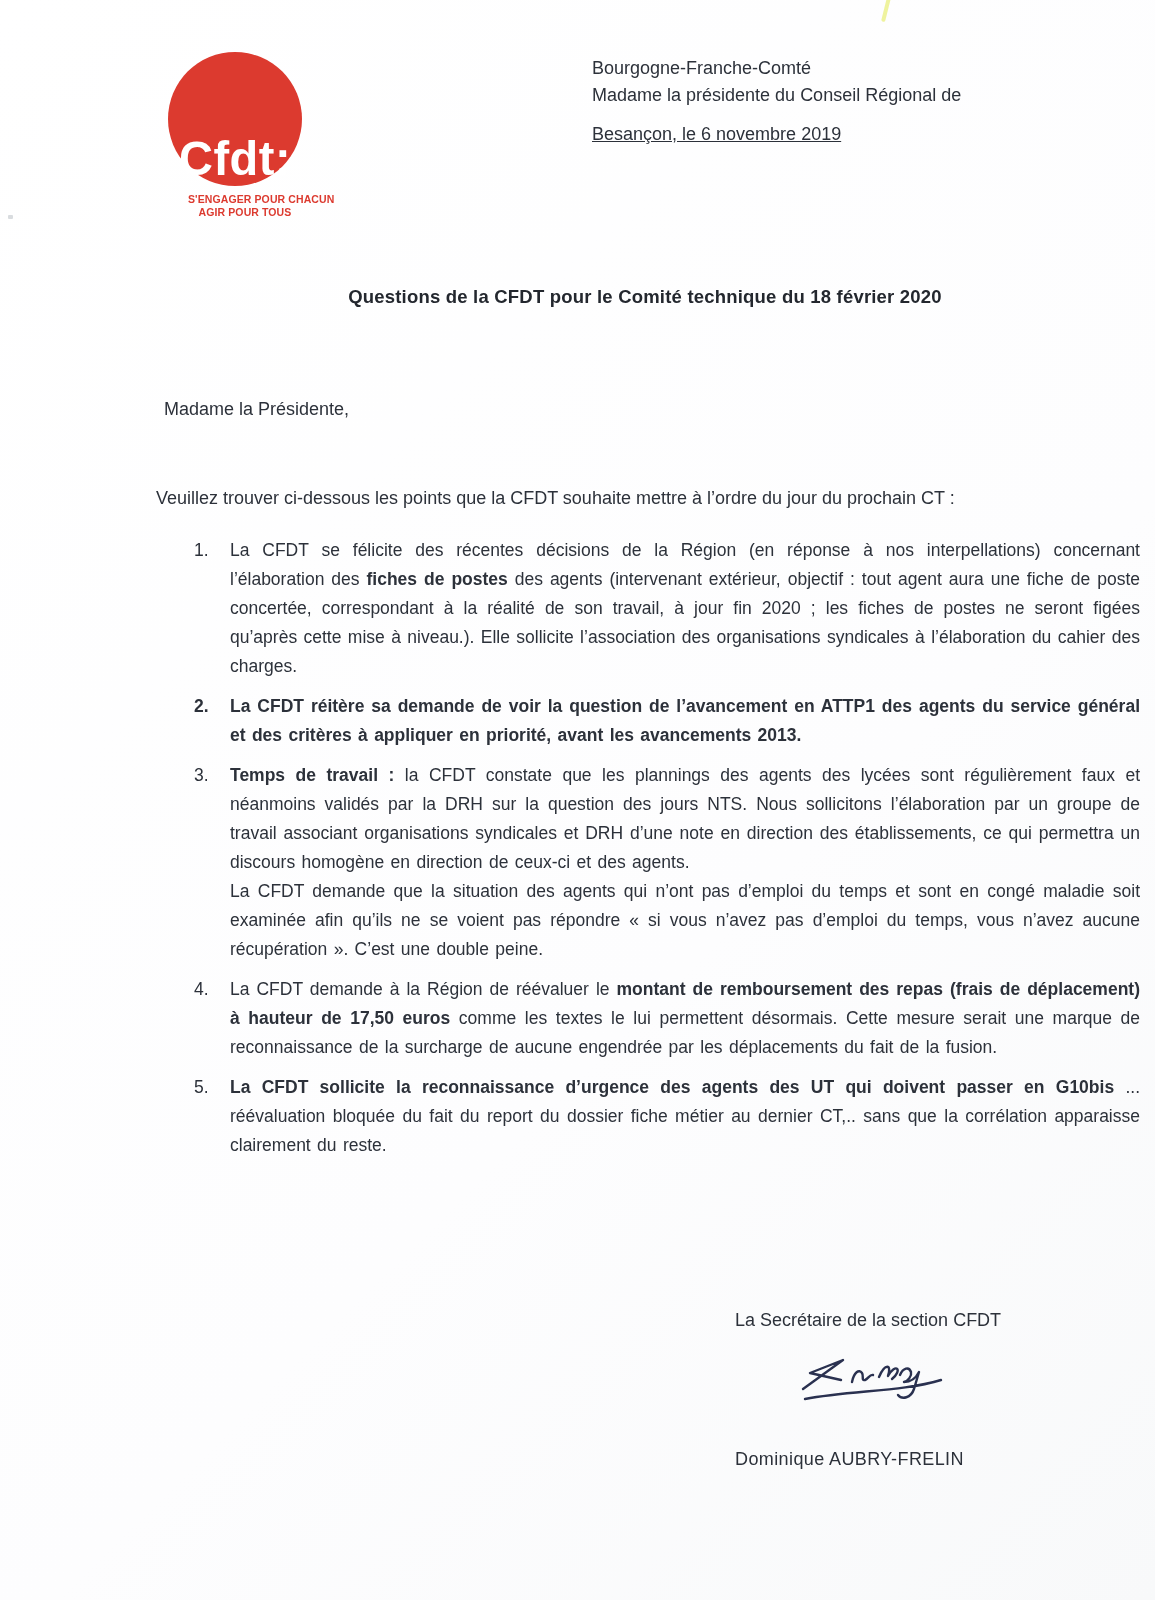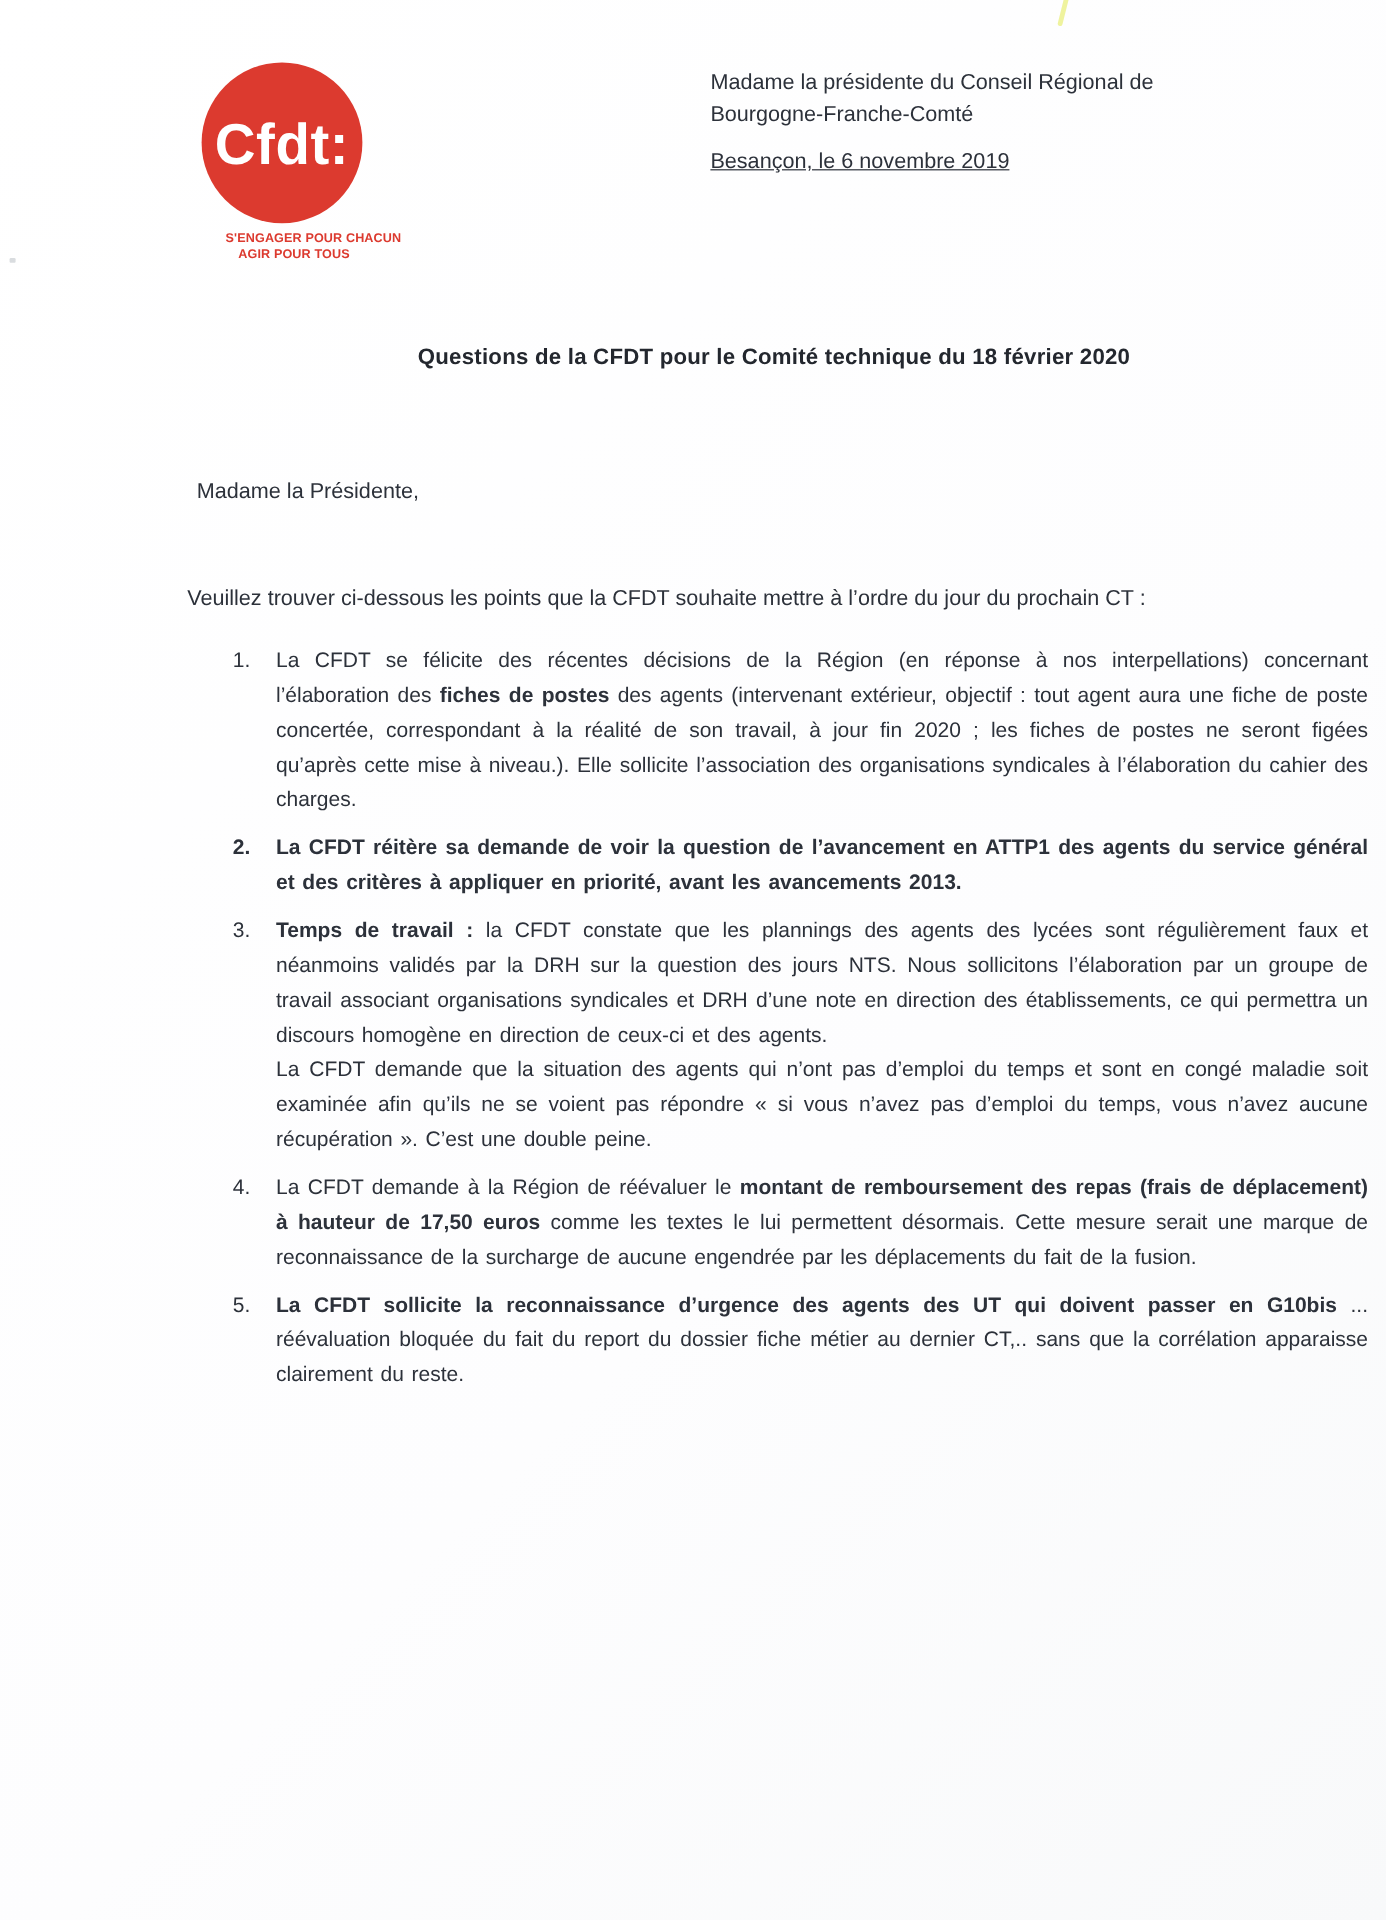"Madame la présidente du Conseil" div { order: before "Bourgogne-Franche-Comté" -> after "Bourgogne-Franche-Comté" }
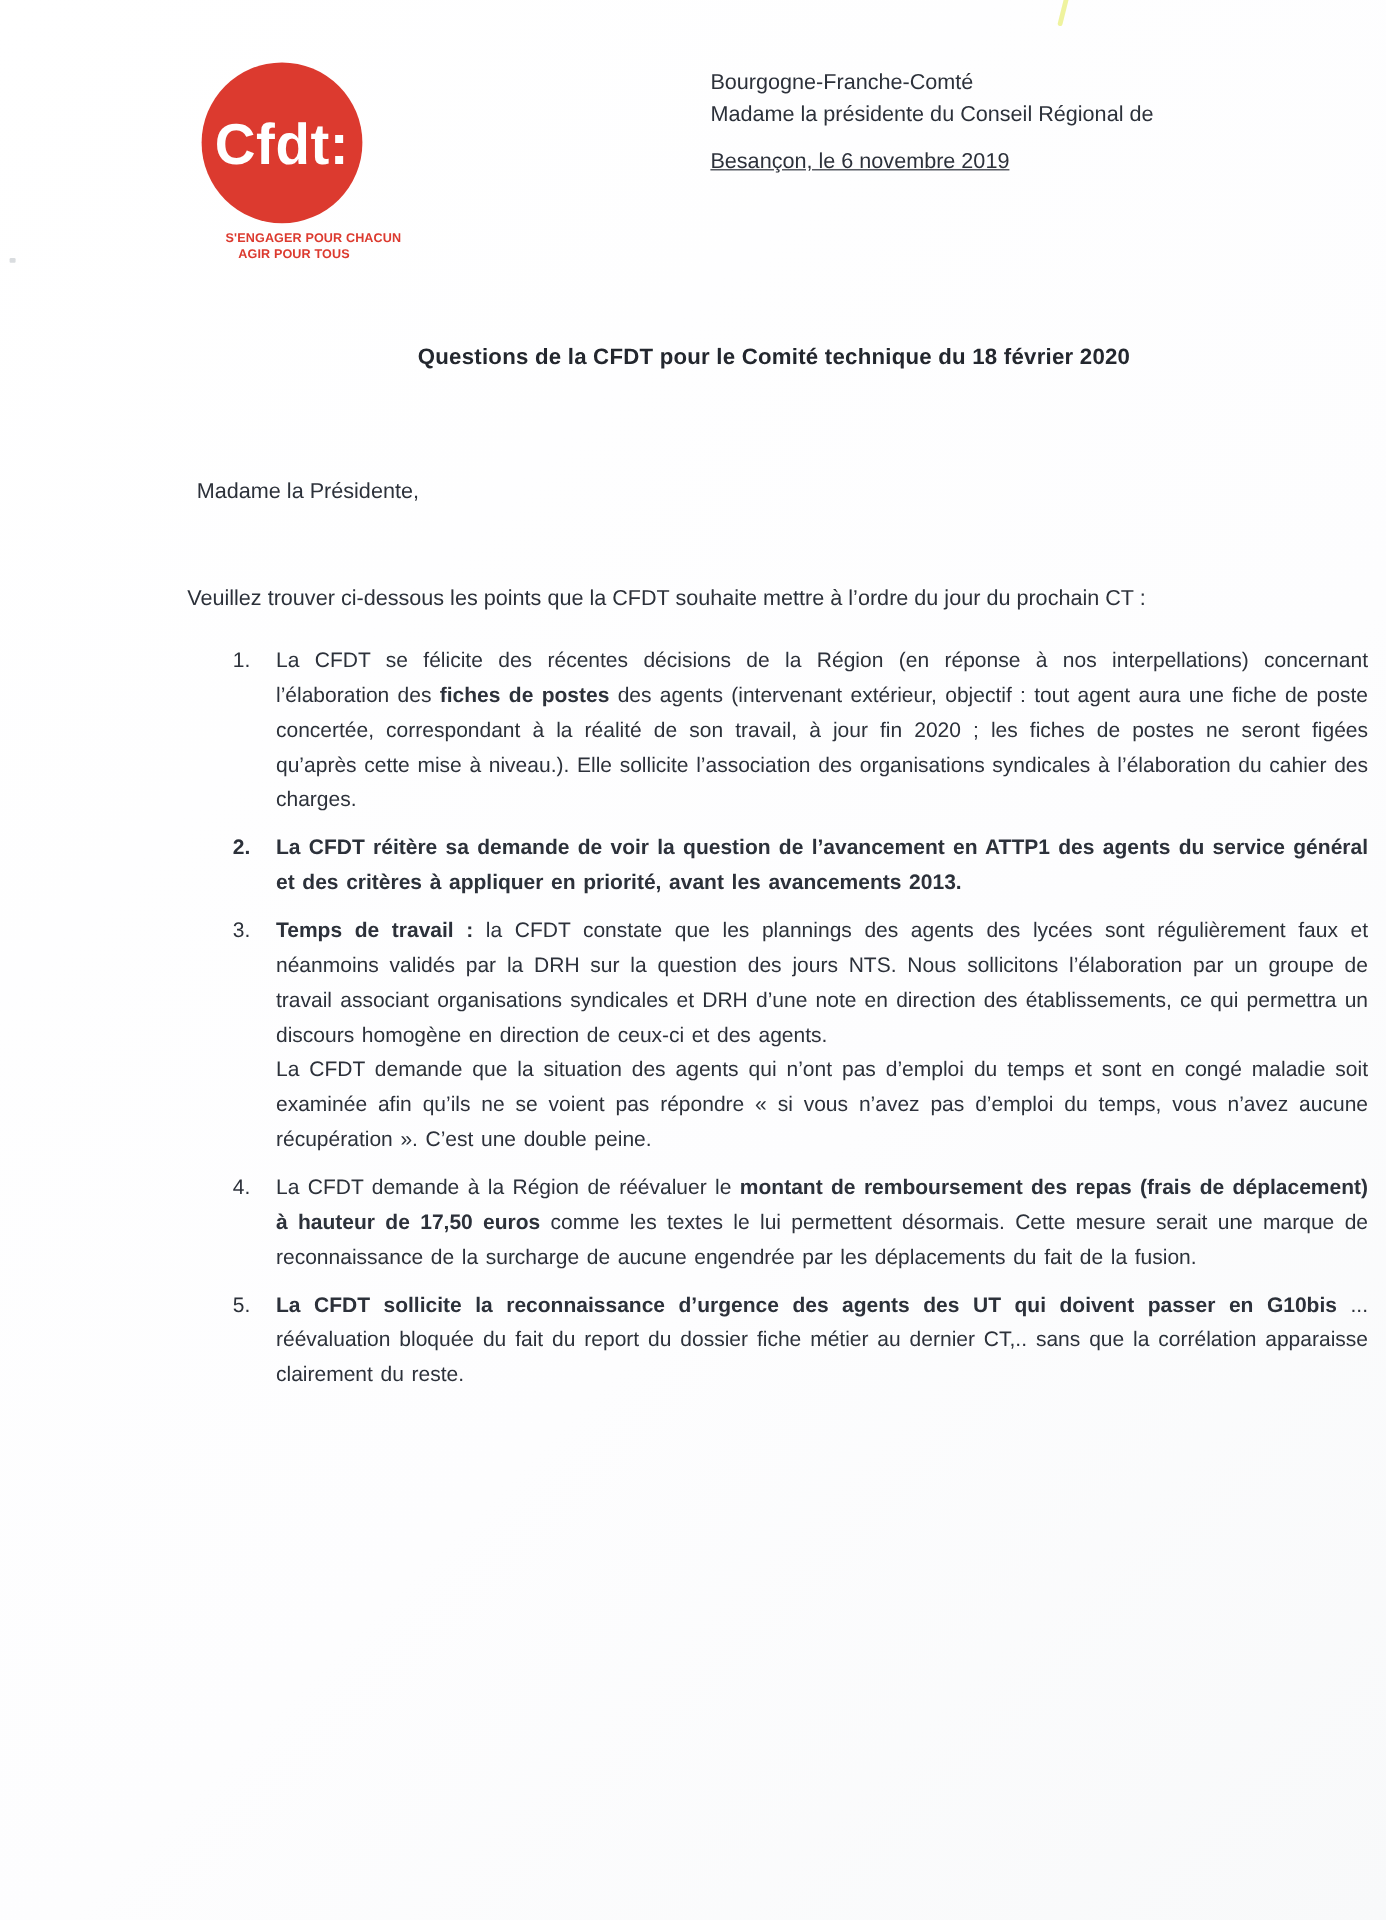"Cfdt:" .logo-circle { align-items: center -> flex-end }
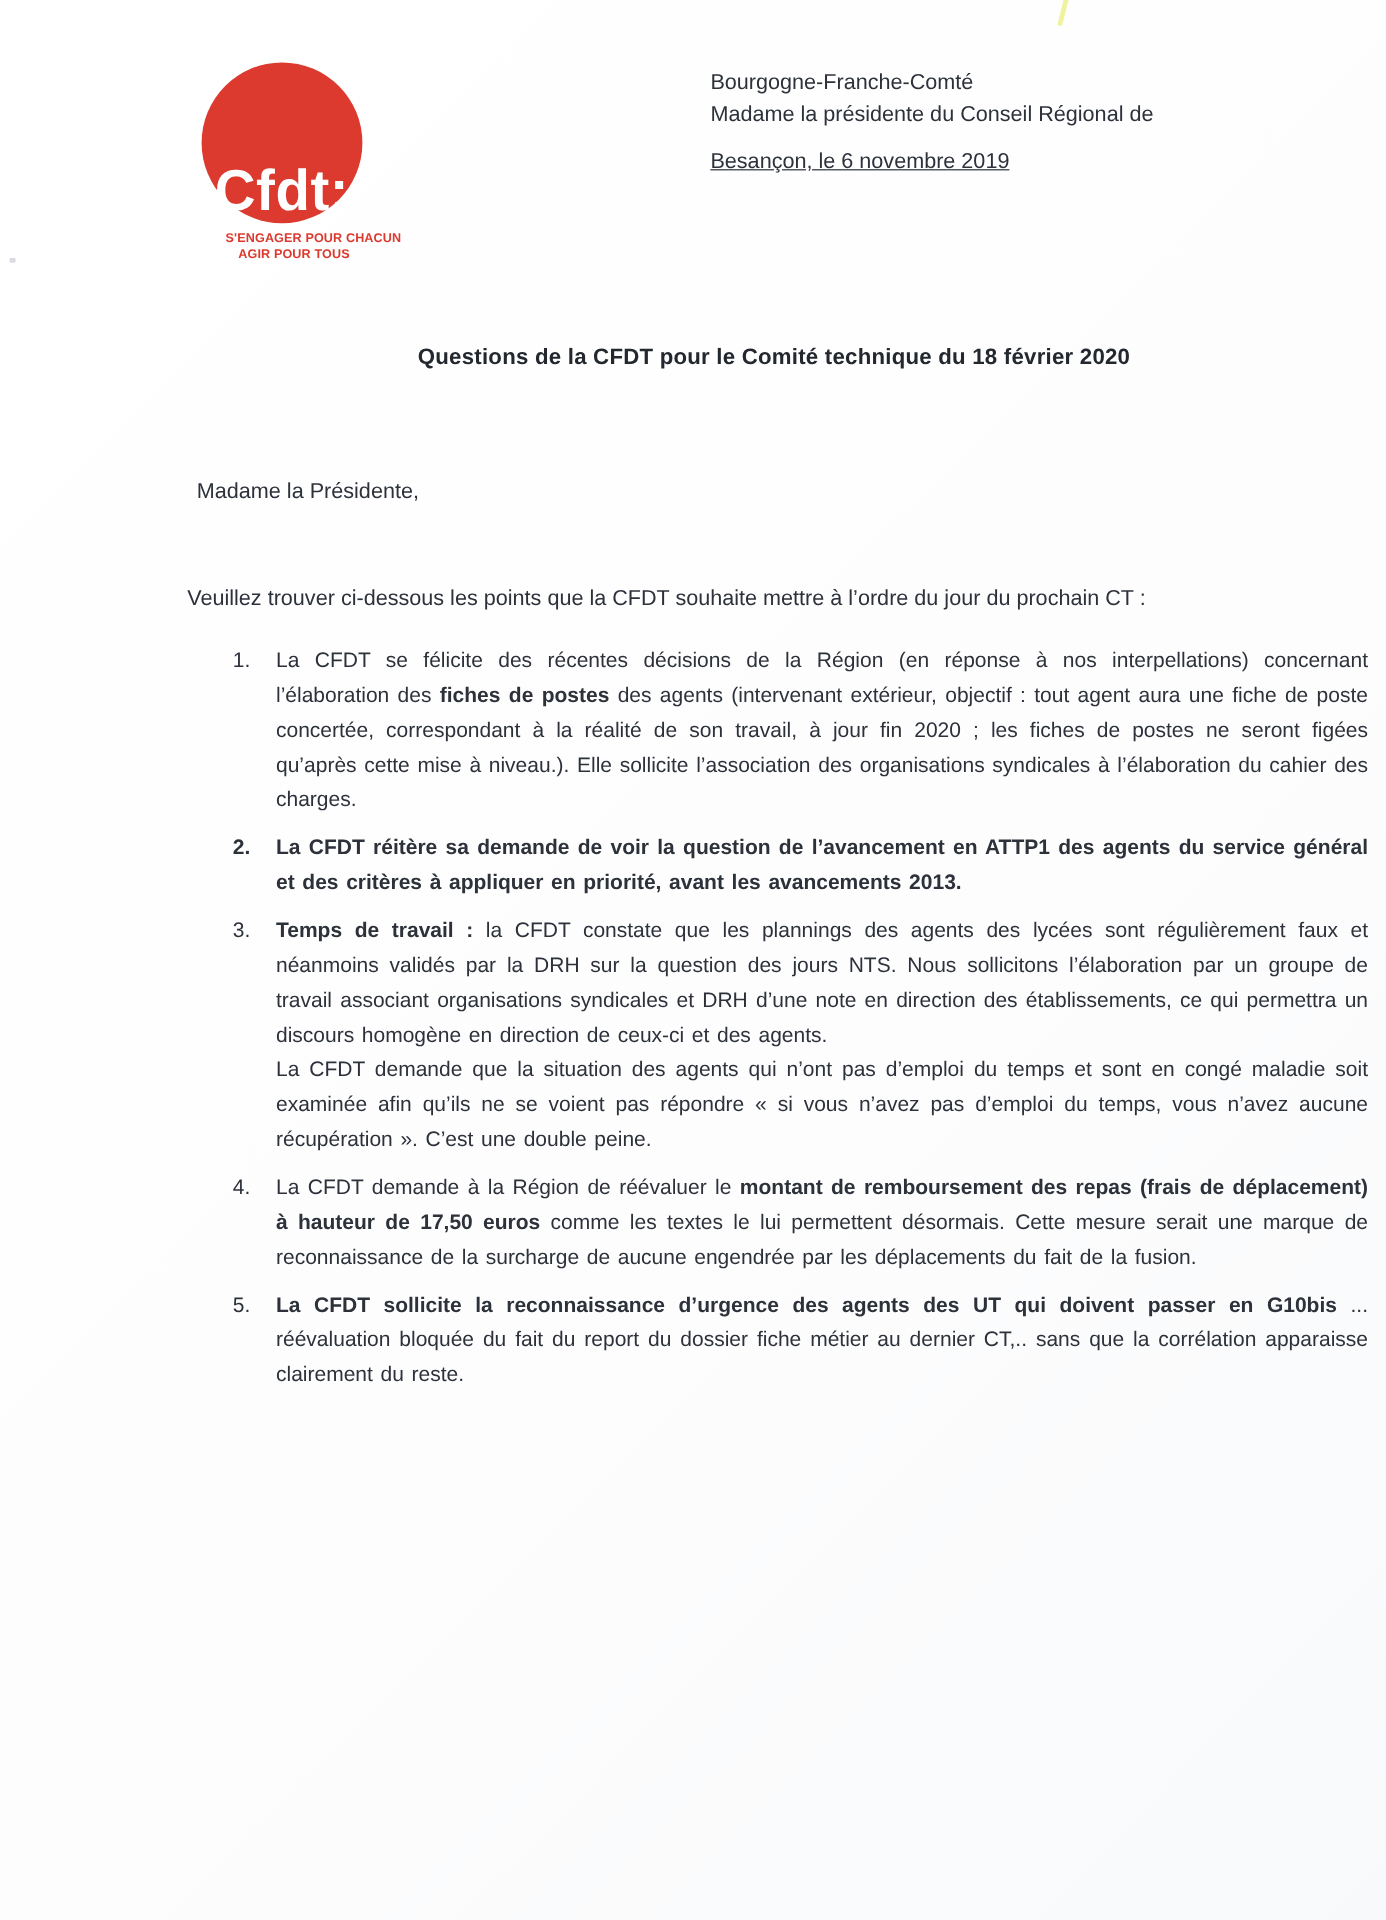"La Secrétaire de la section" div.signoff { html: none -> <div> <div>La Secrétaire de la section CFDT</div> <svg> <path></path> </svg> <div>Dominique AUBRY-FRELIN</div> </div> }
